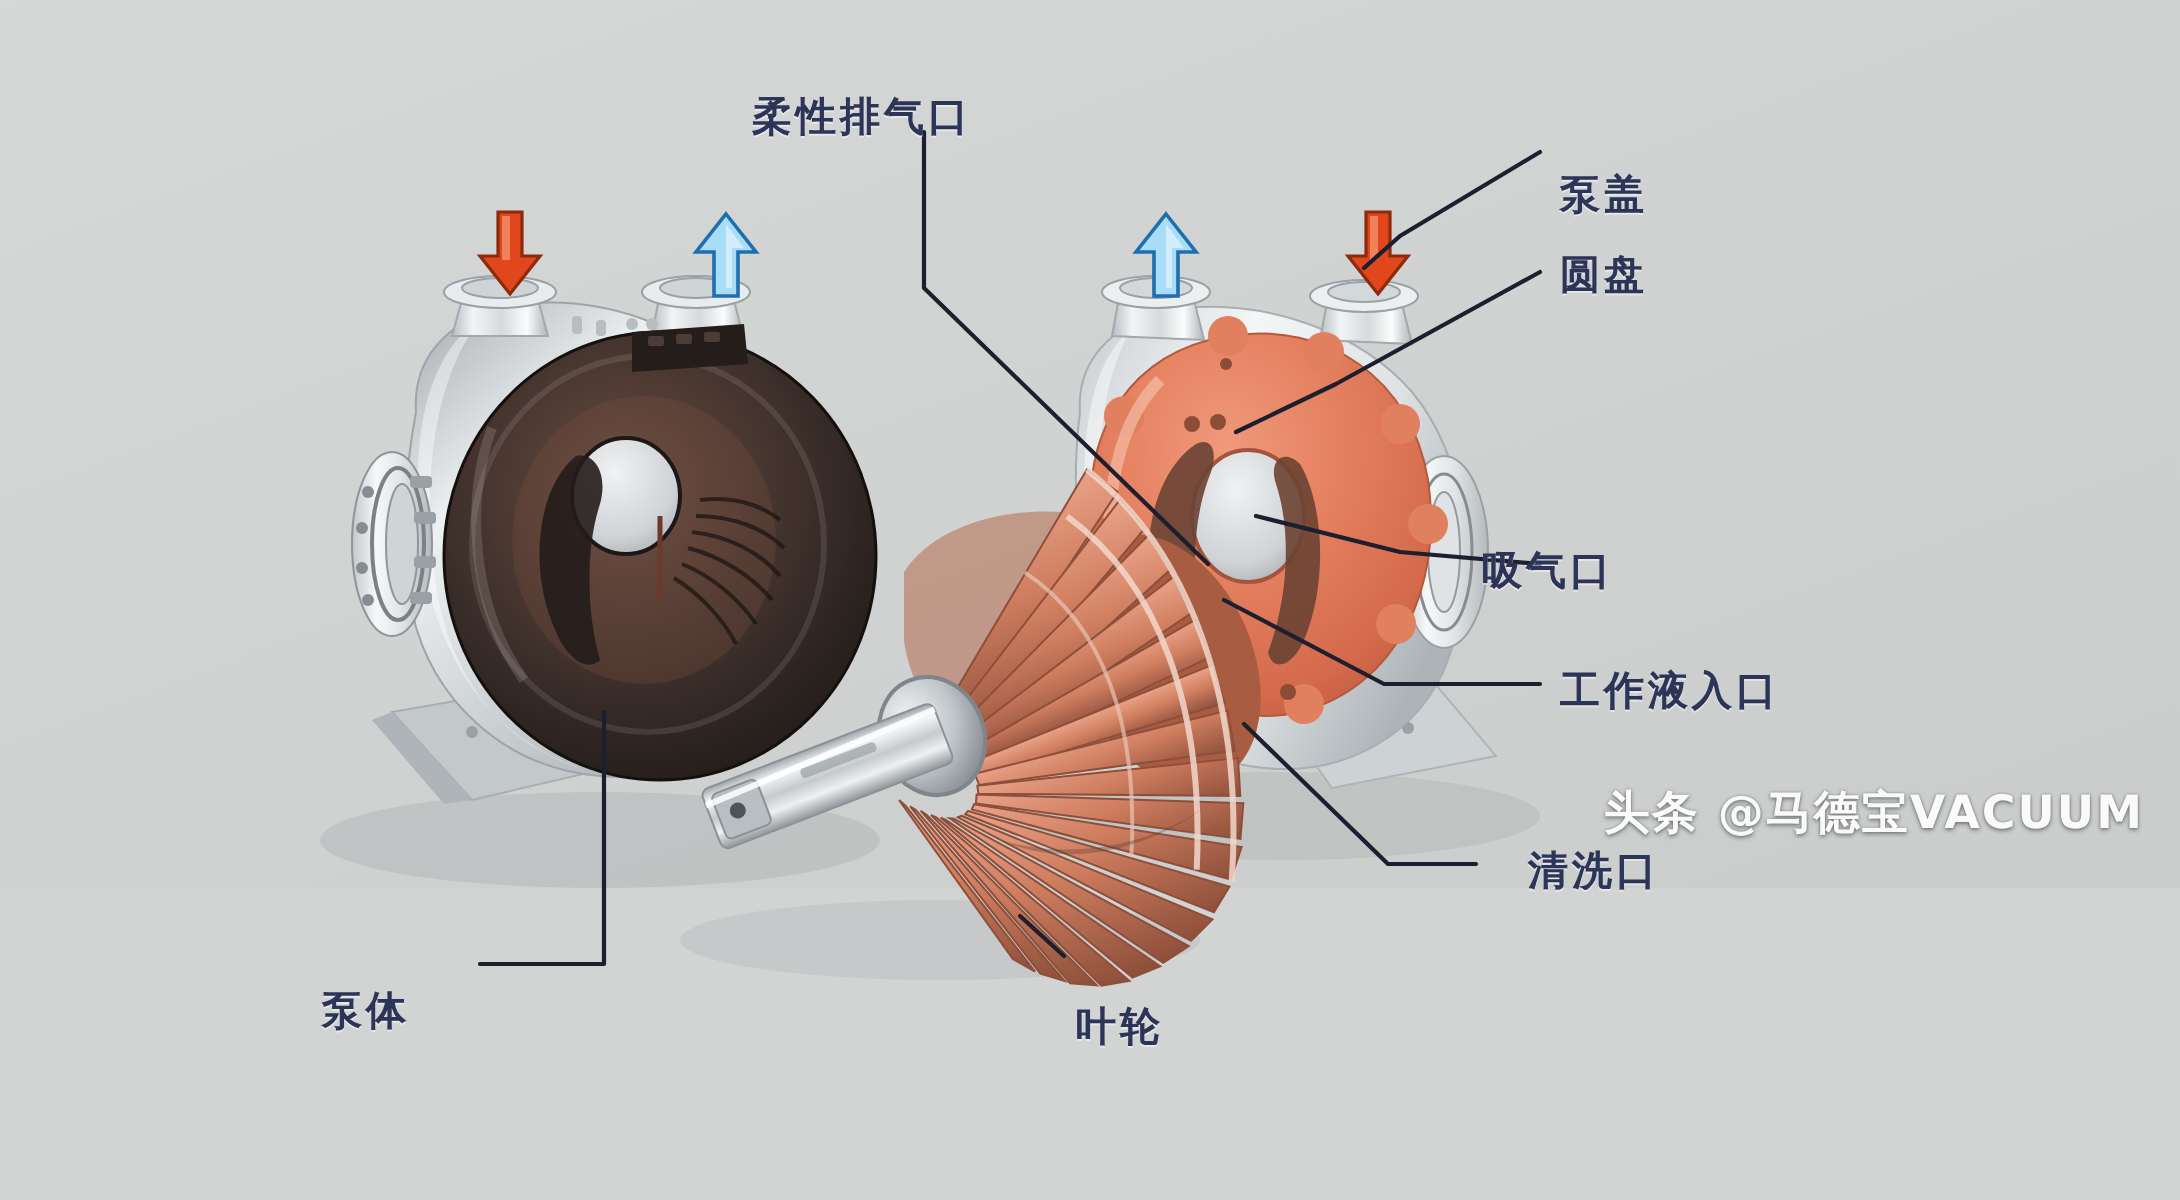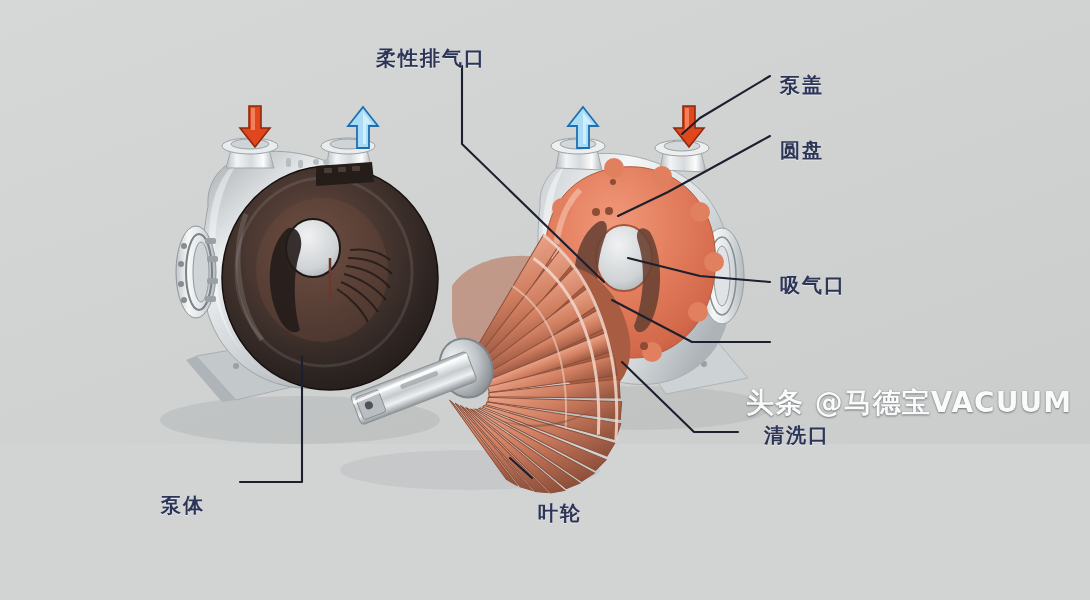"泵盖" div.lbl { top: 72px -> 84px }
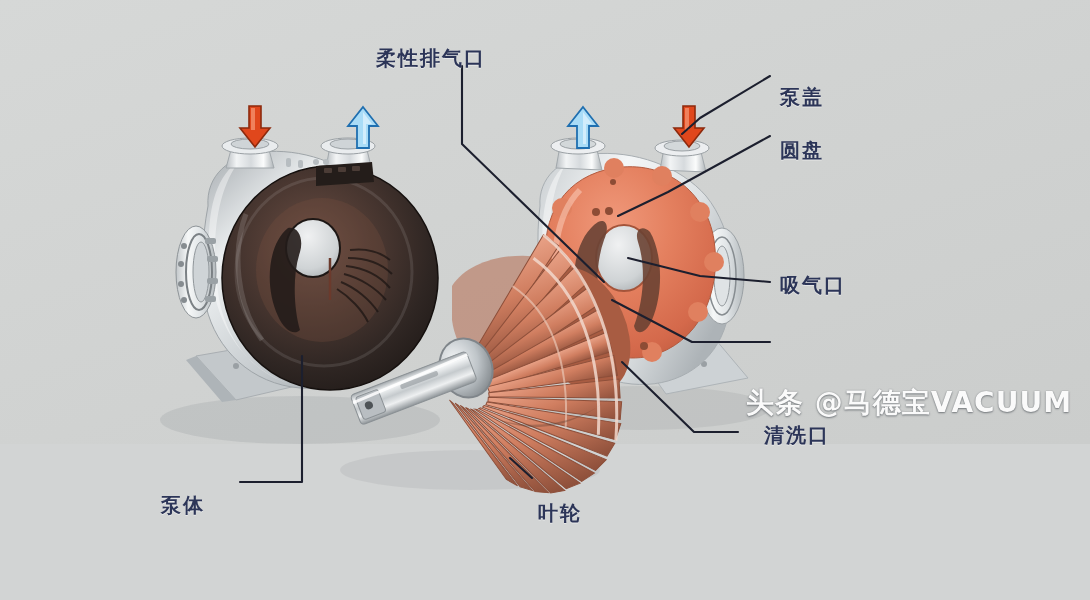"圆盘" div.lbl { top: 137px -> 124px }
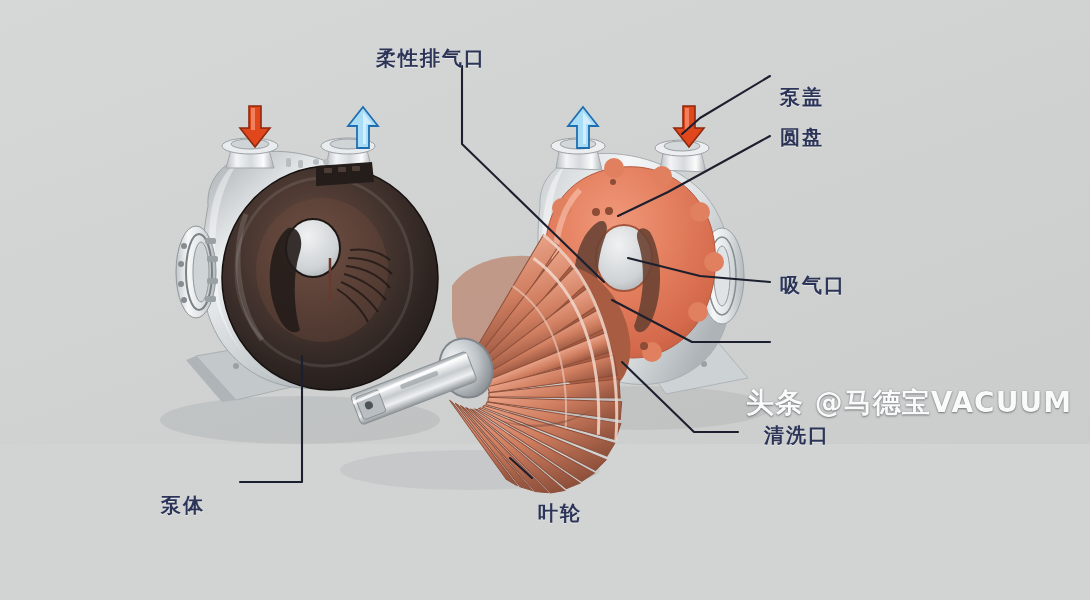"吸气口" div.lbl { left: 780px -> 741px }
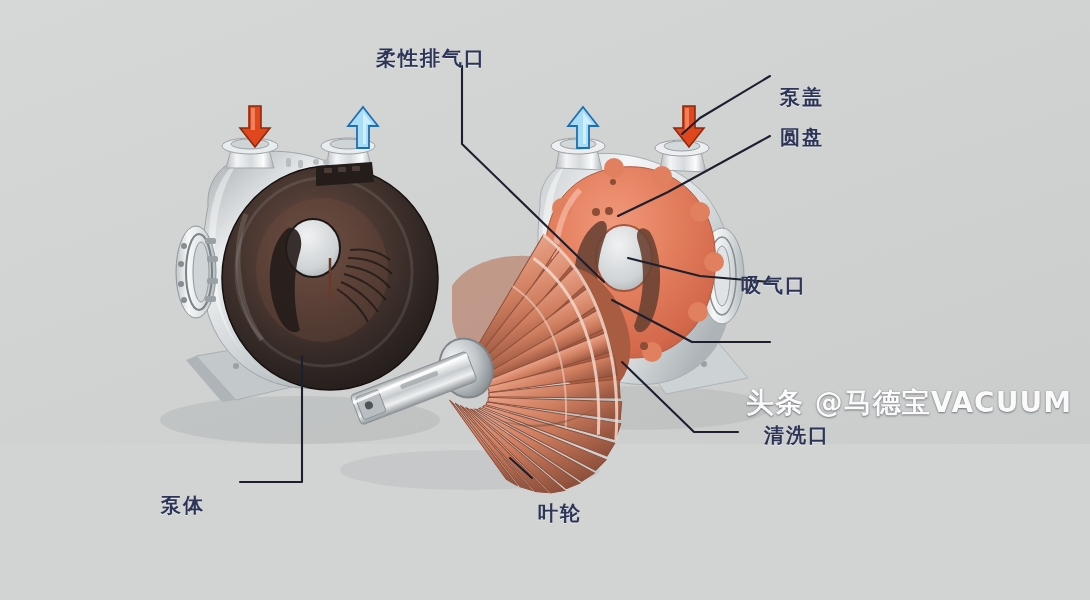"工作液入口" div.lbl { html: none -> <div>工作液入口</div> }
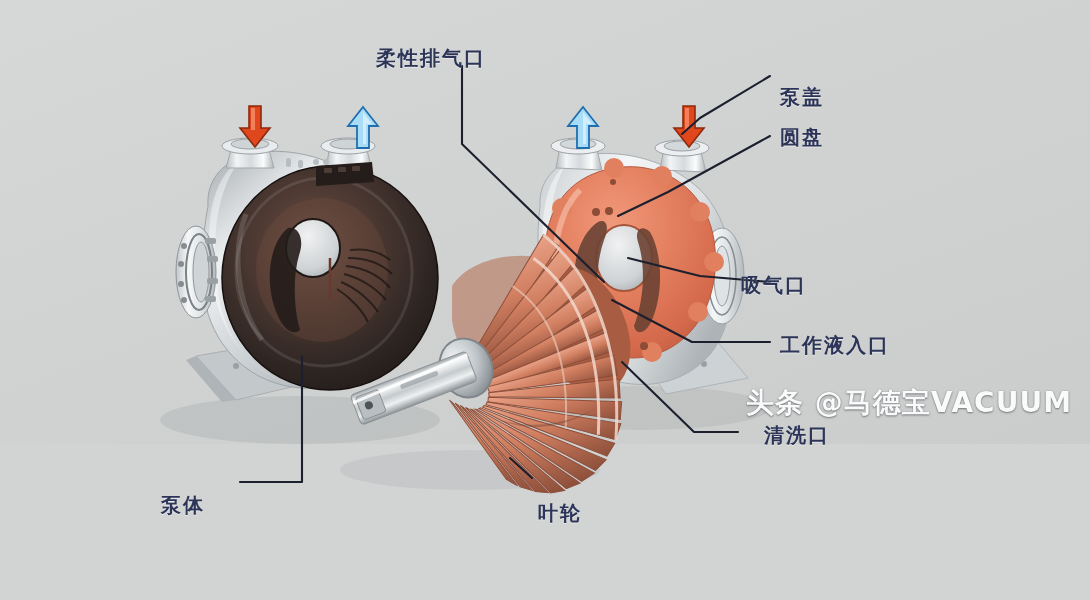"头条 @马德宝VACUUM" .wm { font-size: 28px -> 23px }
